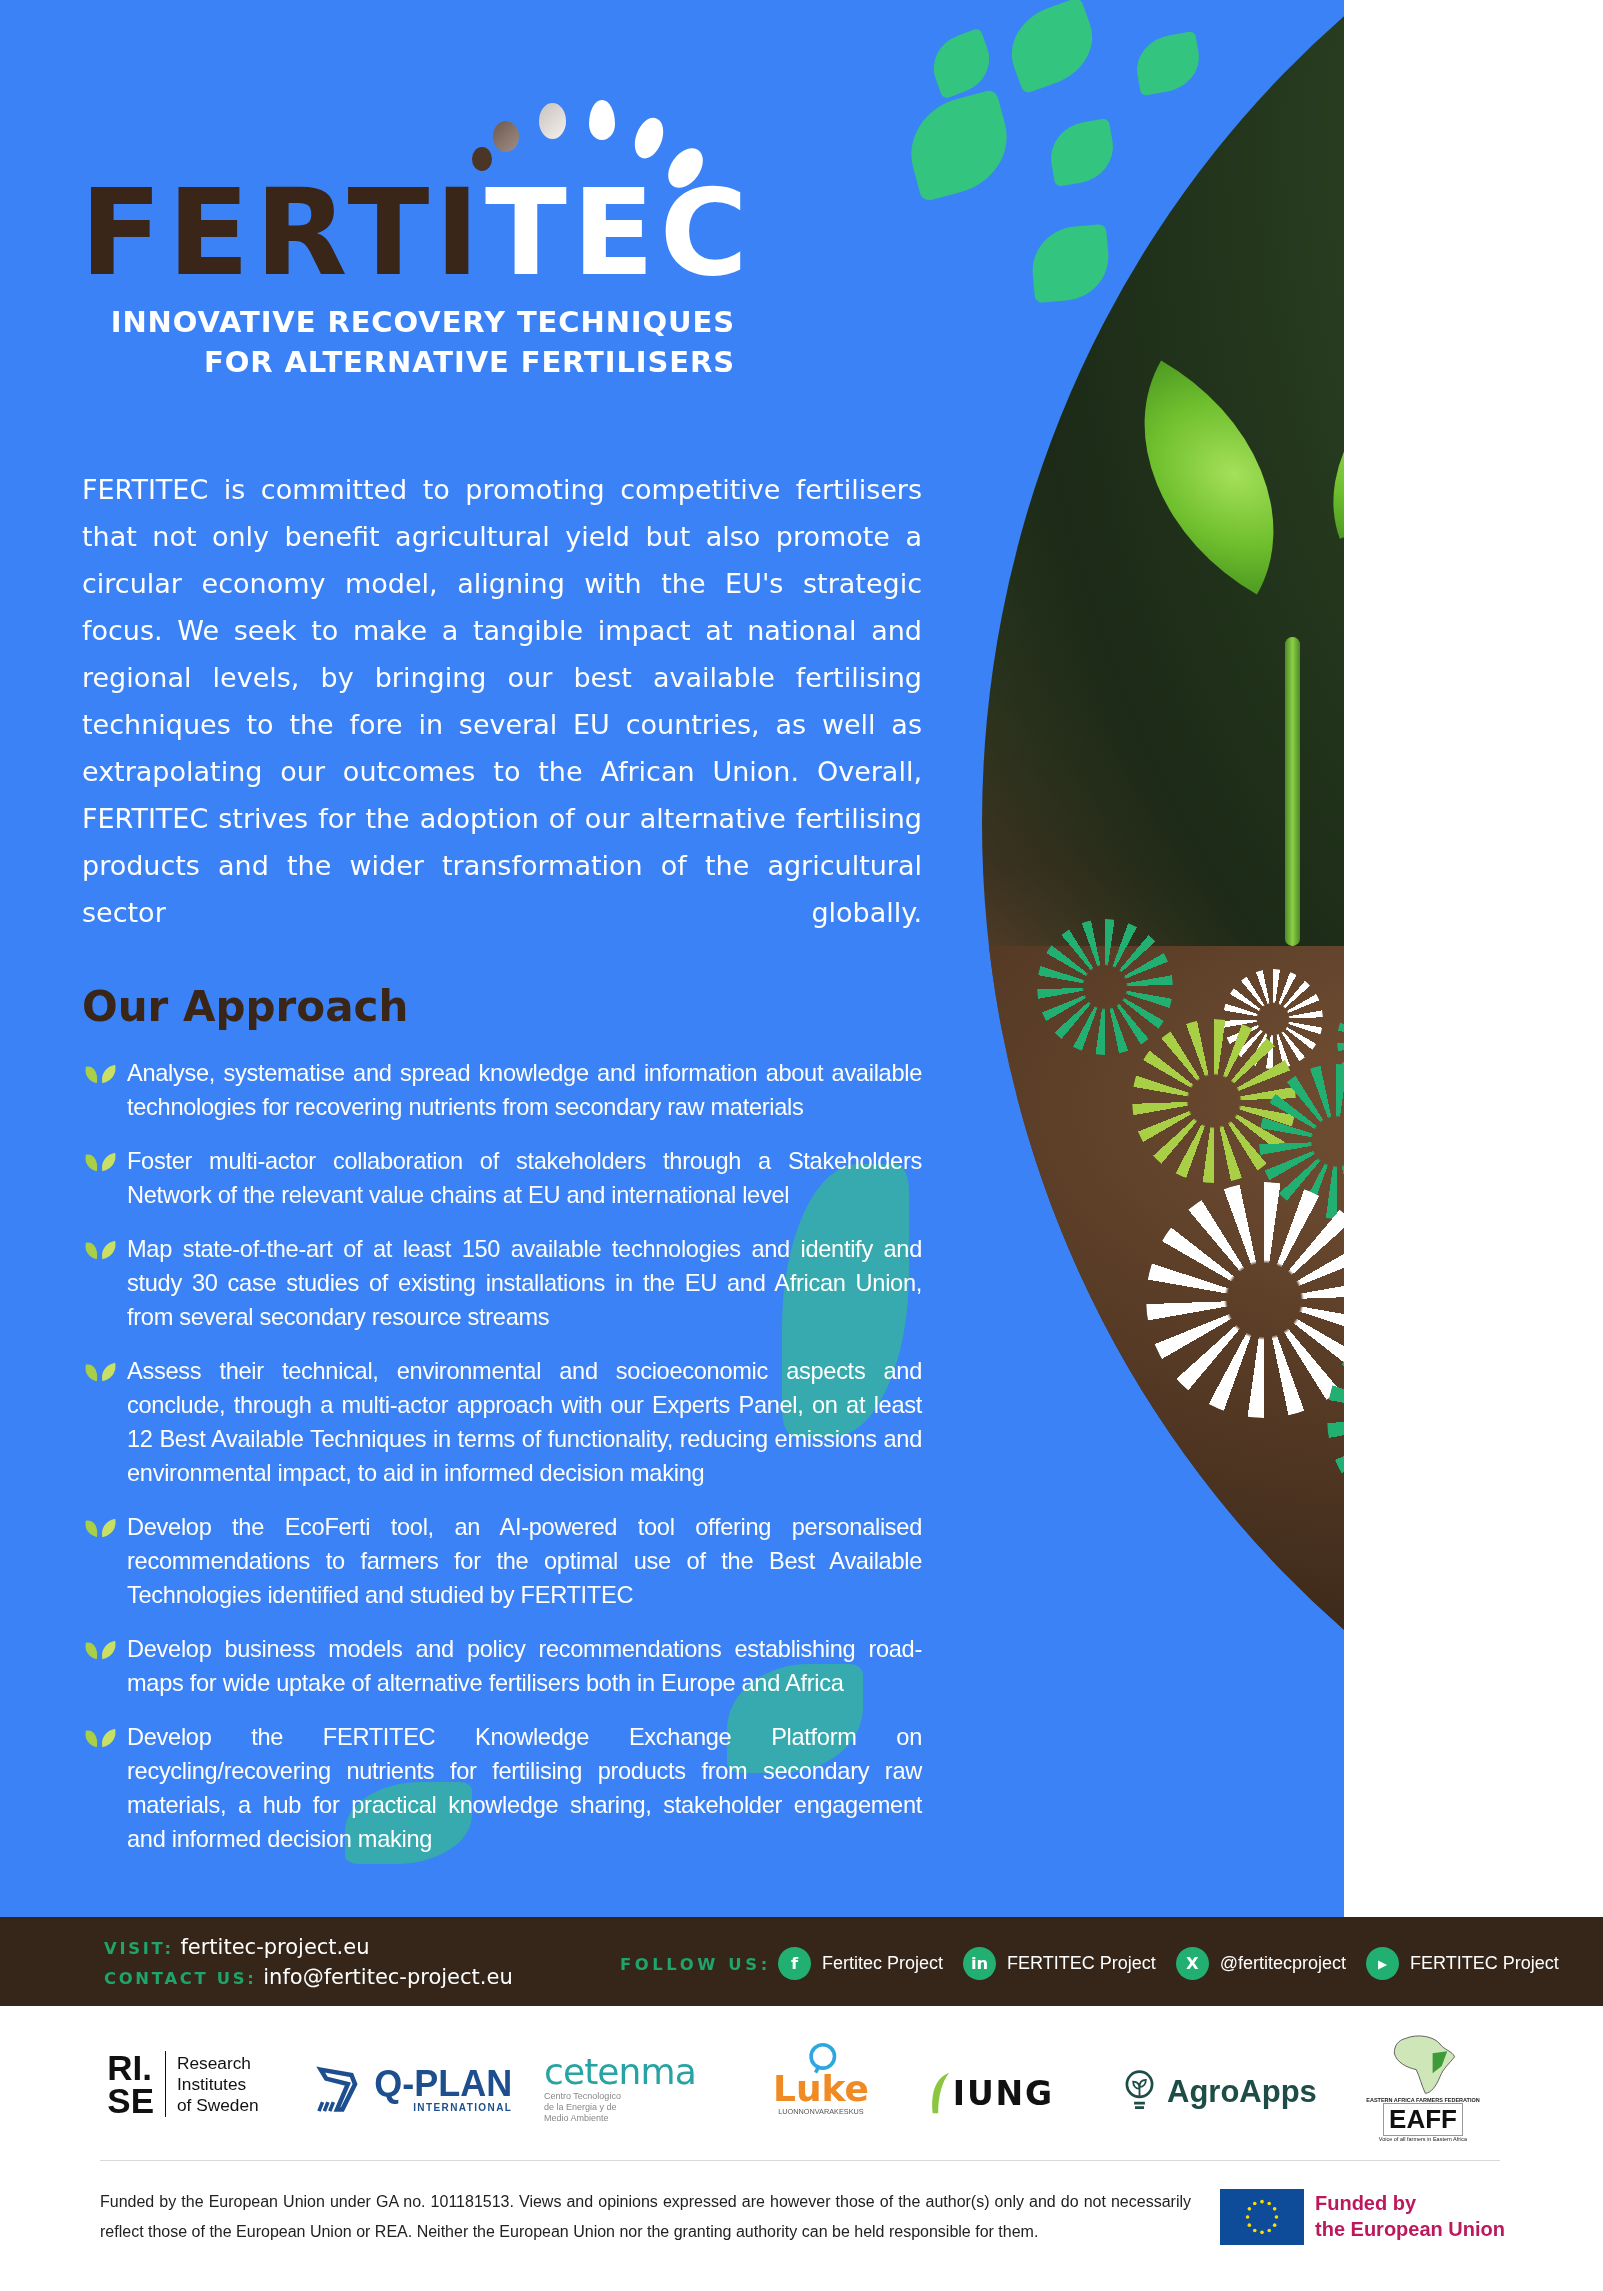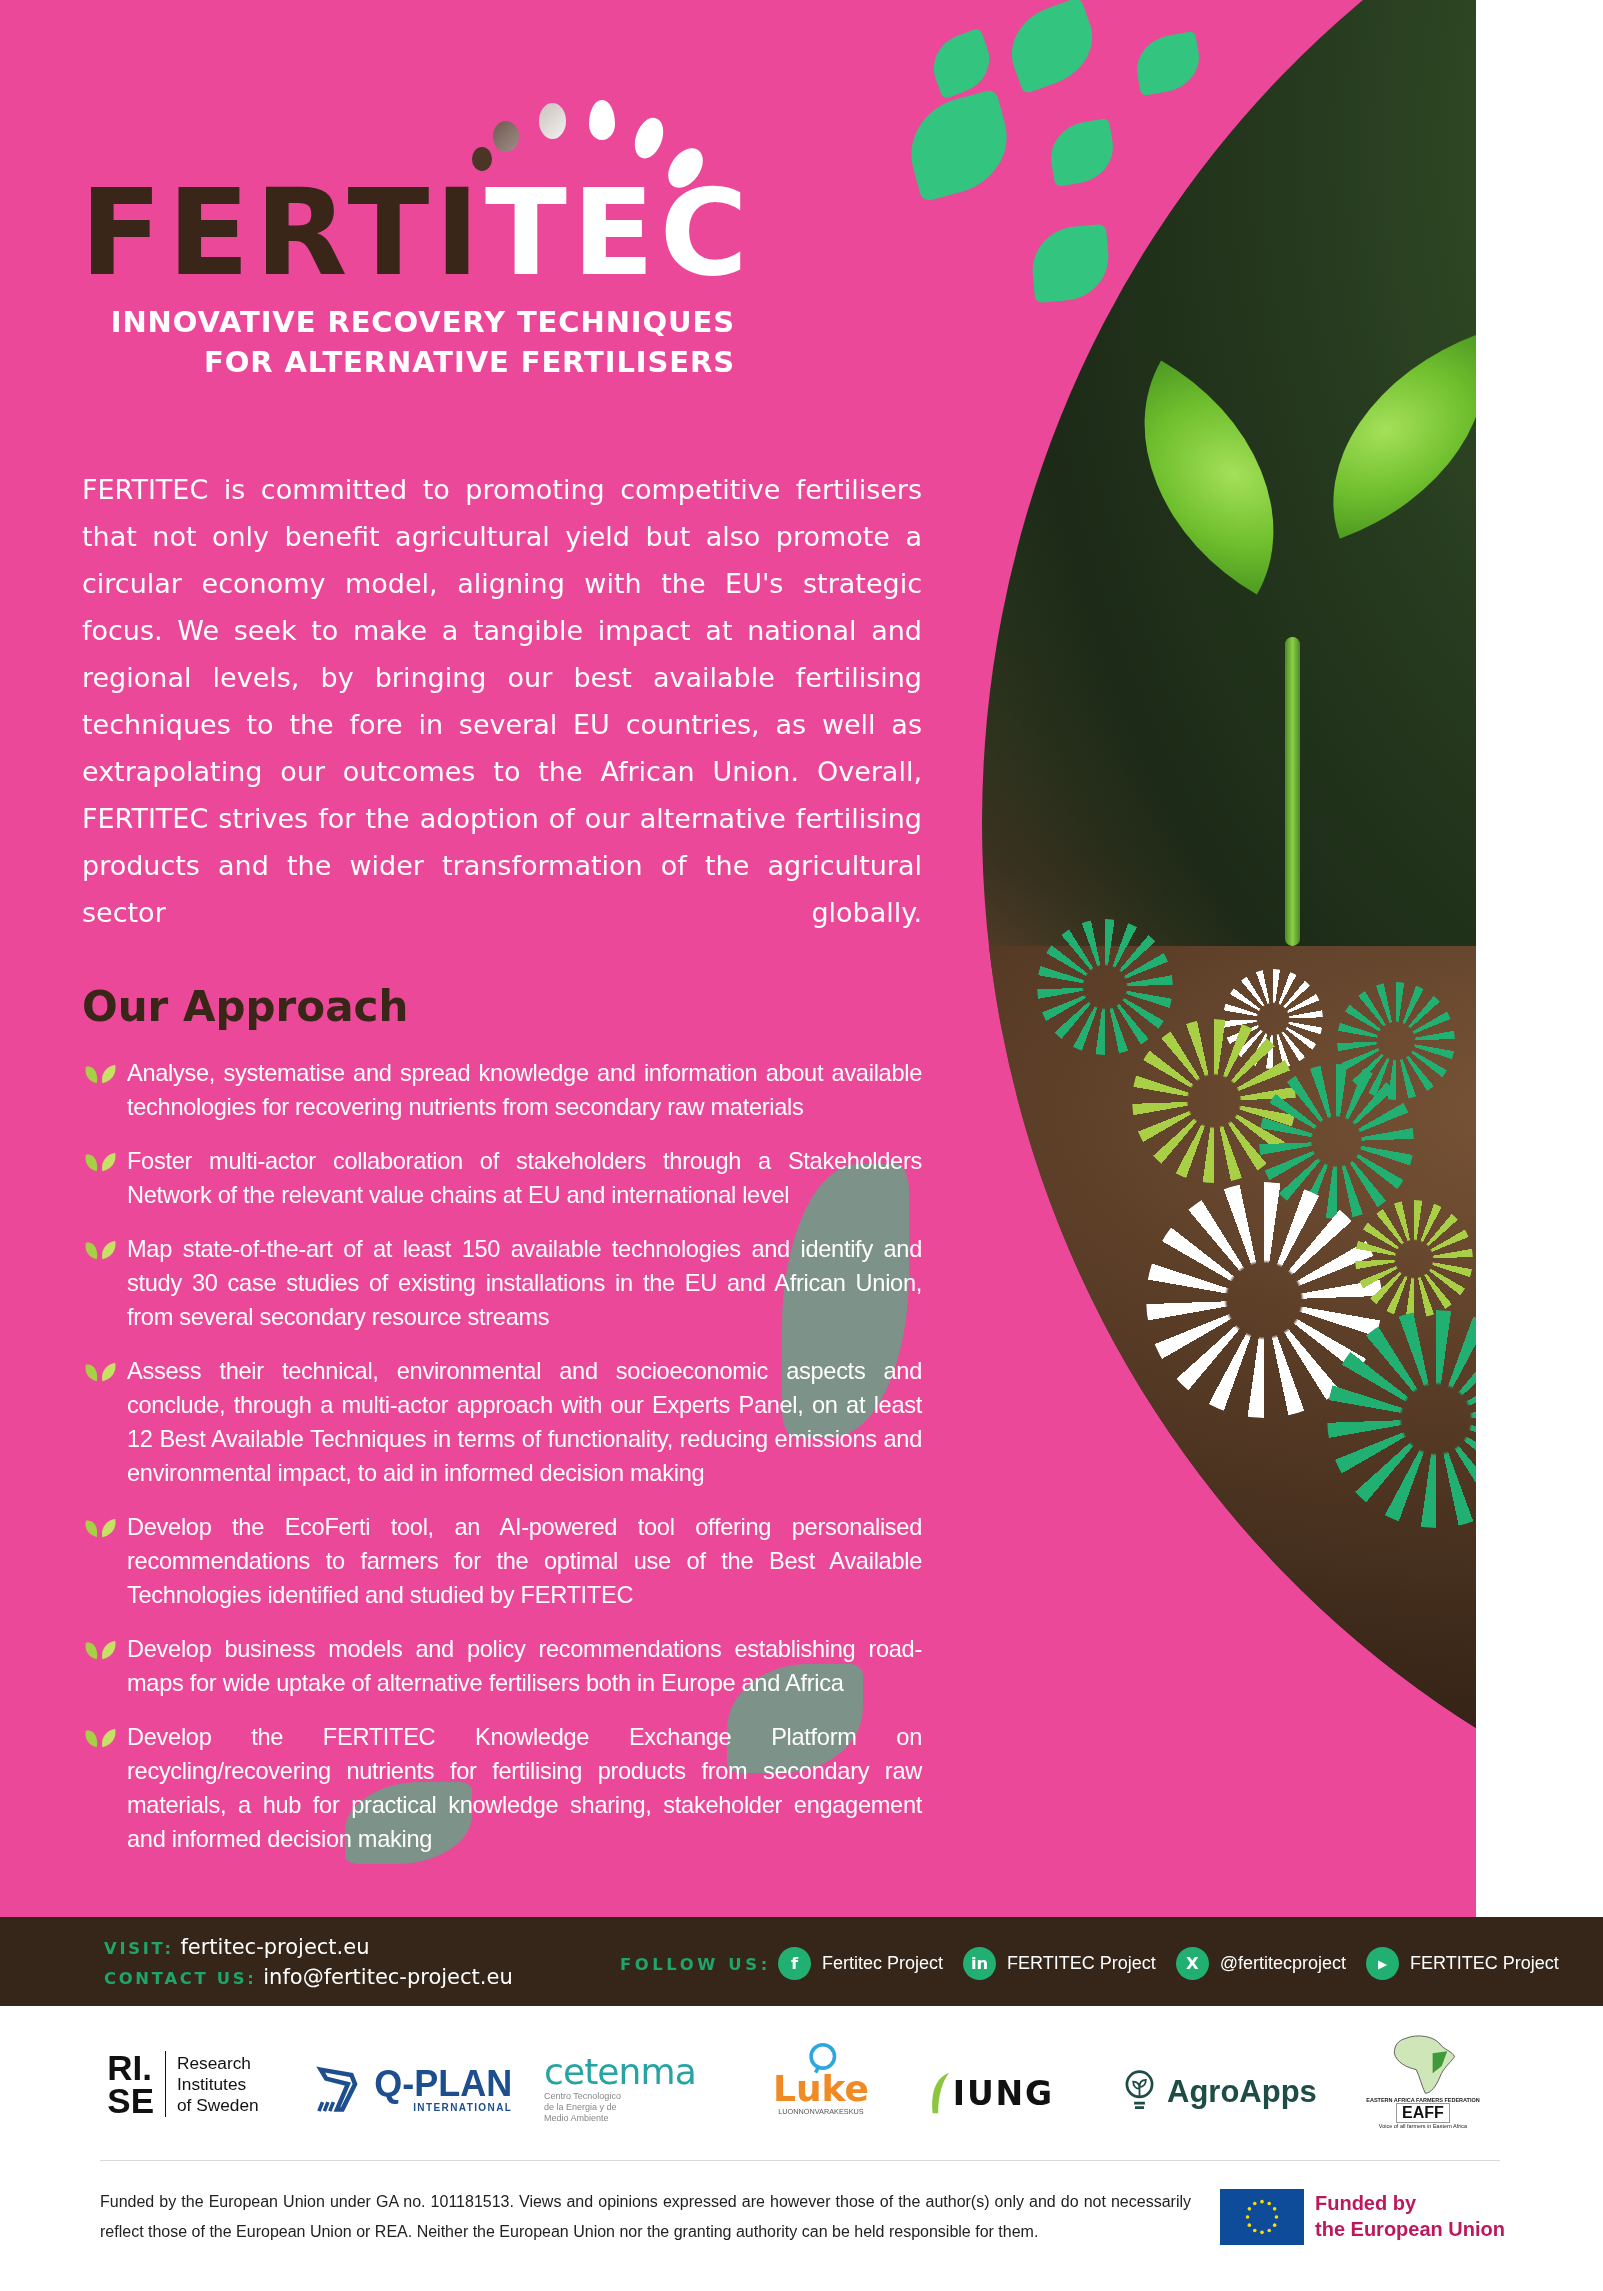"FERTITEC" .green-panel { background: #ec4899 -> #3b82f6; width: 1476px -> 1344px }
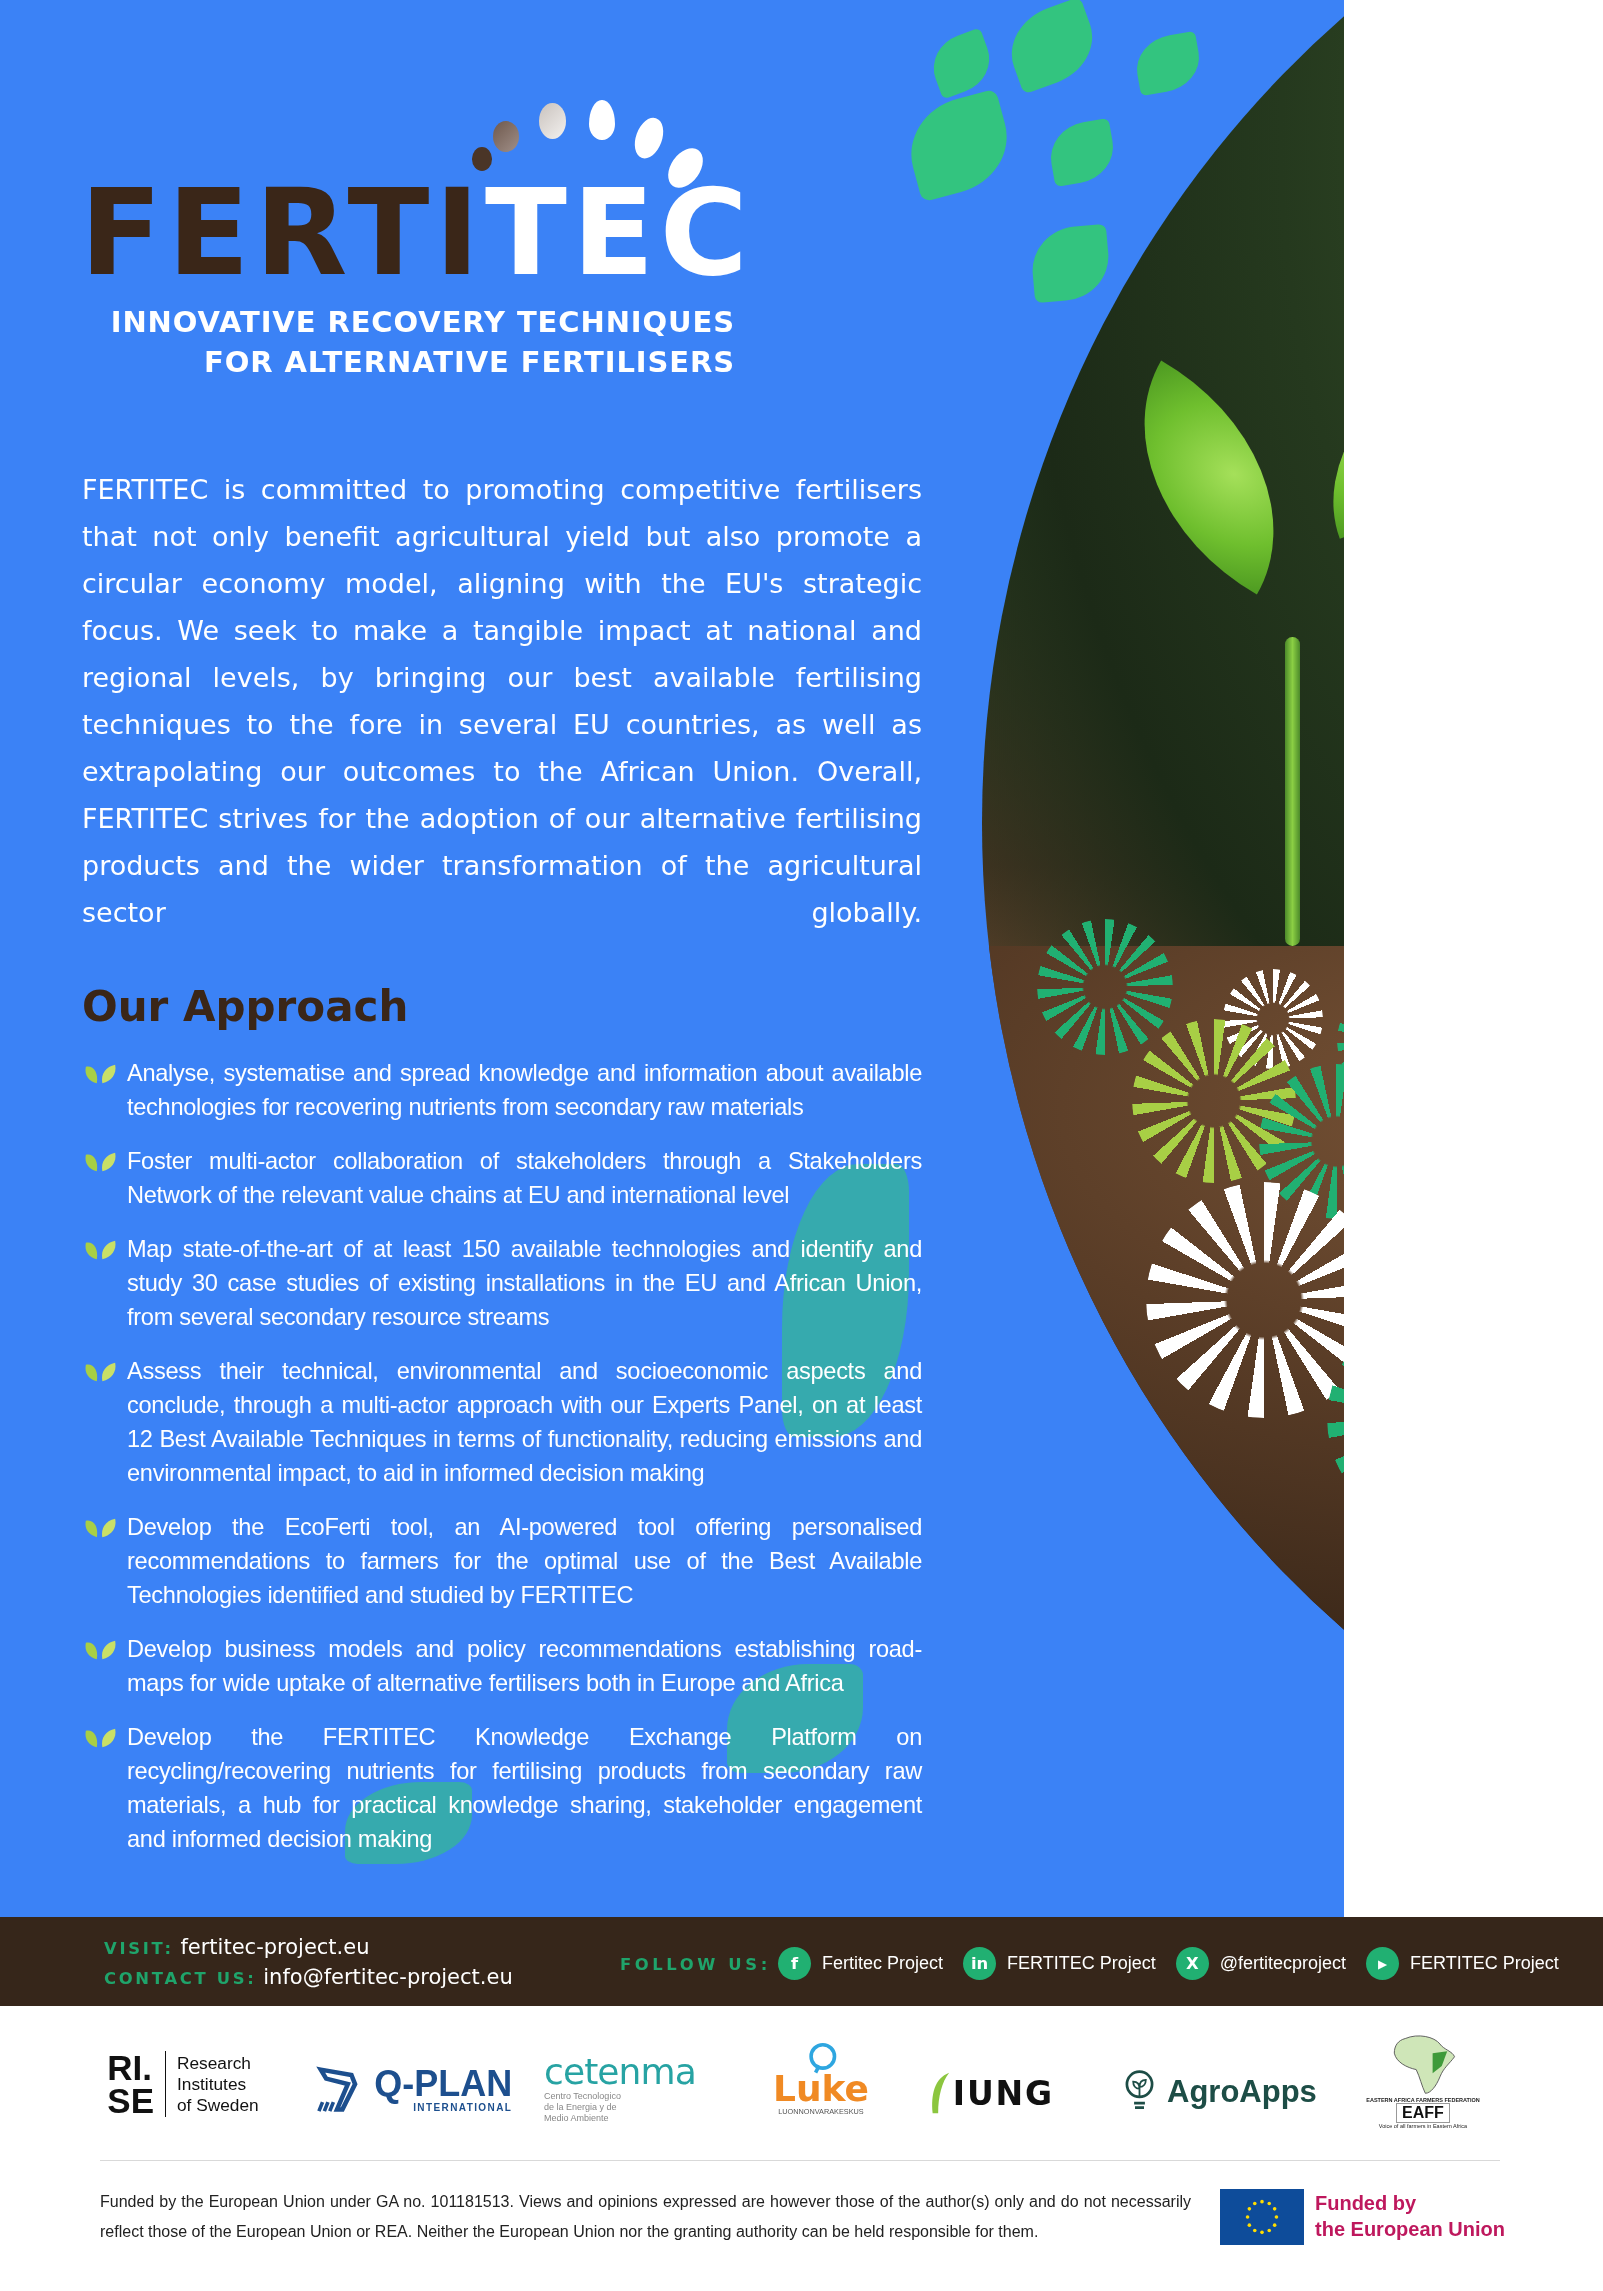"EAFF" div { font-size: 16px -> 26px }
